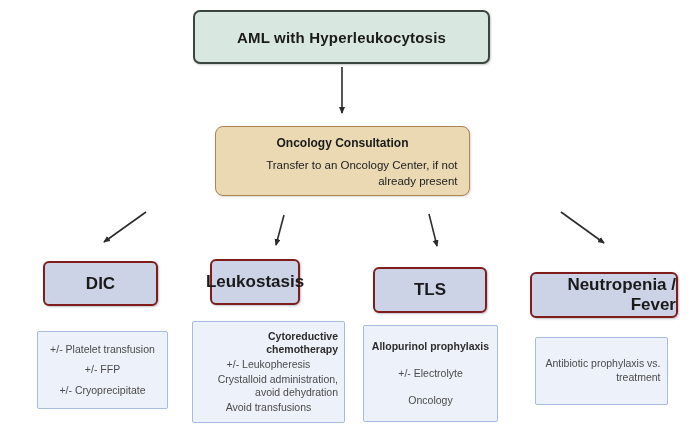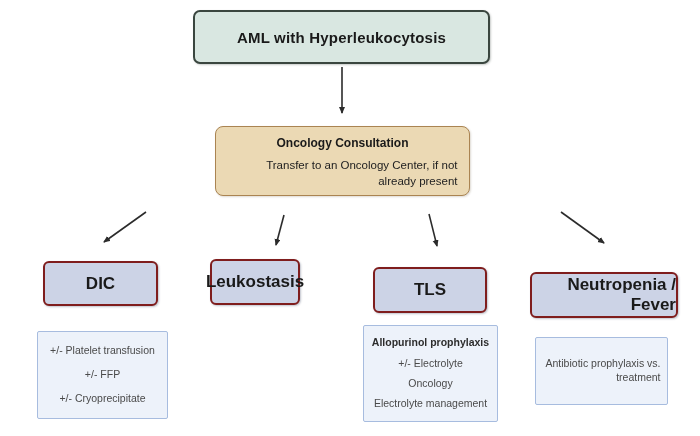"Cytoreductive chemotherapy" div.node { html: none -> <div> <span>Cytoreductive chemotherapy</span> <span>+/- Leukopheresis</span> <span>Crystalloid administration, avoid dehydration</span> <span>Avoid transfusions</span> </div> }
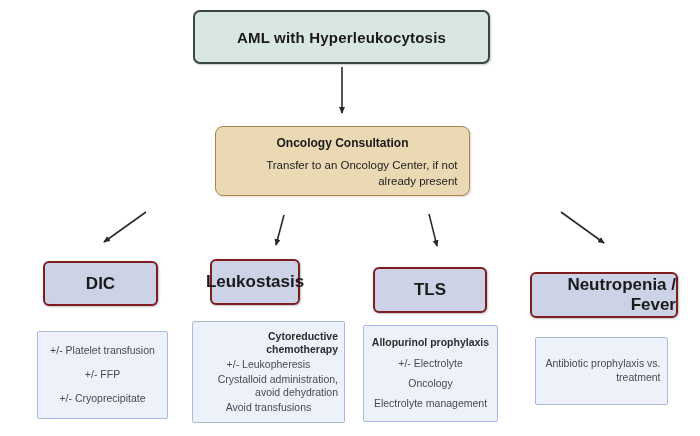"+/- Platelet transfusion" .detail-dic { height: 88px -> 78px }
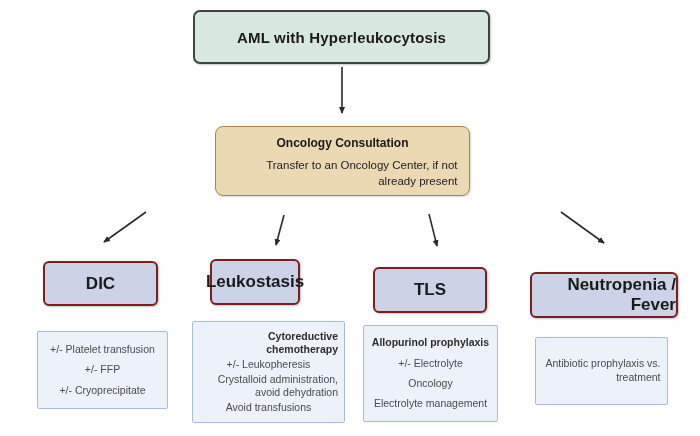"Electrolyte management" span.detail-line { html: <span>Electrolyte management</span> -> none }
